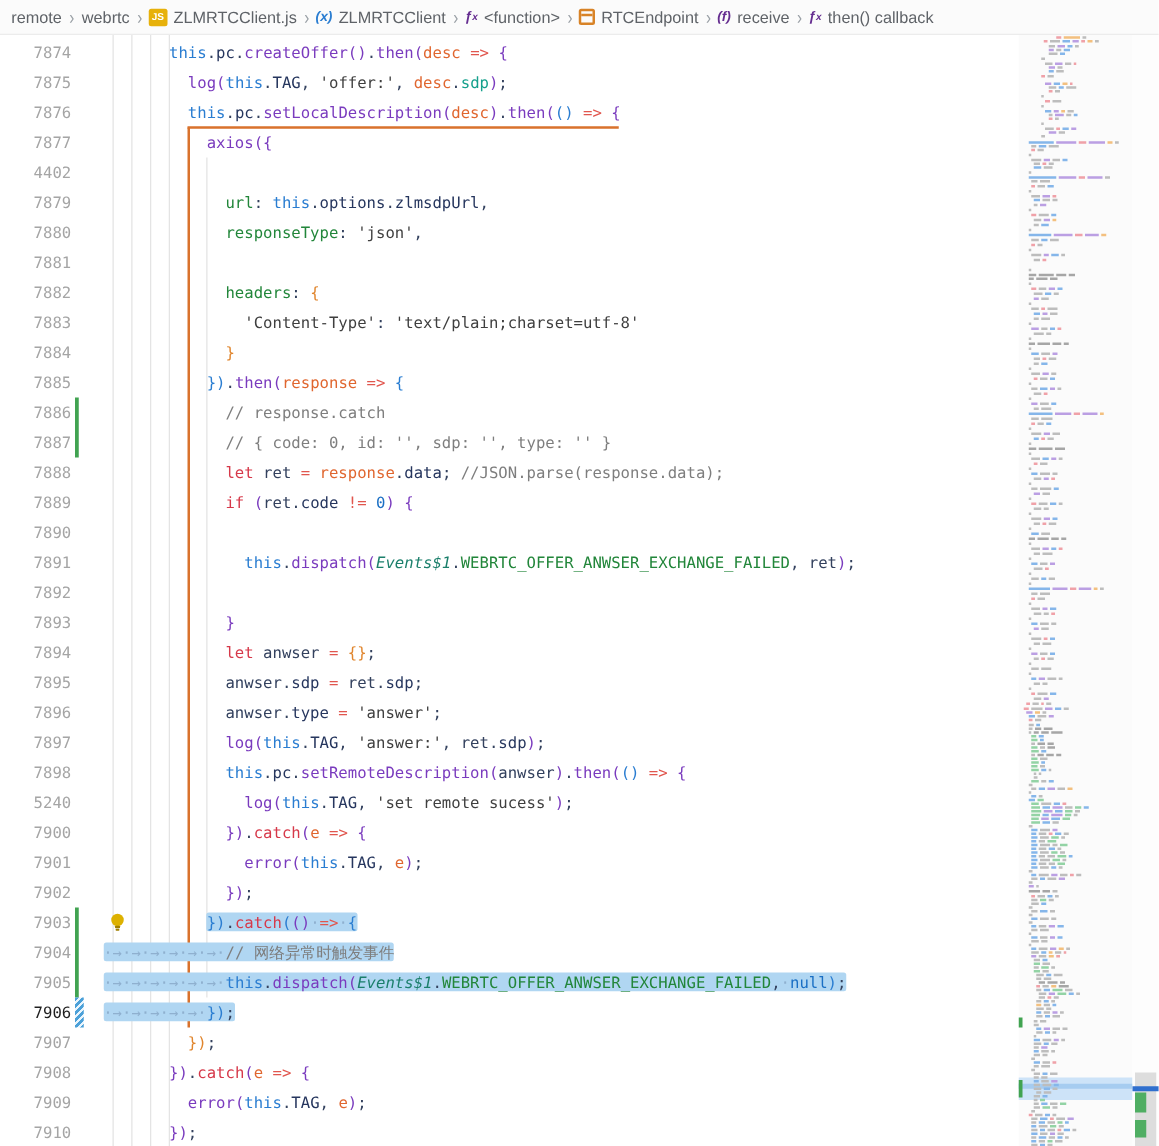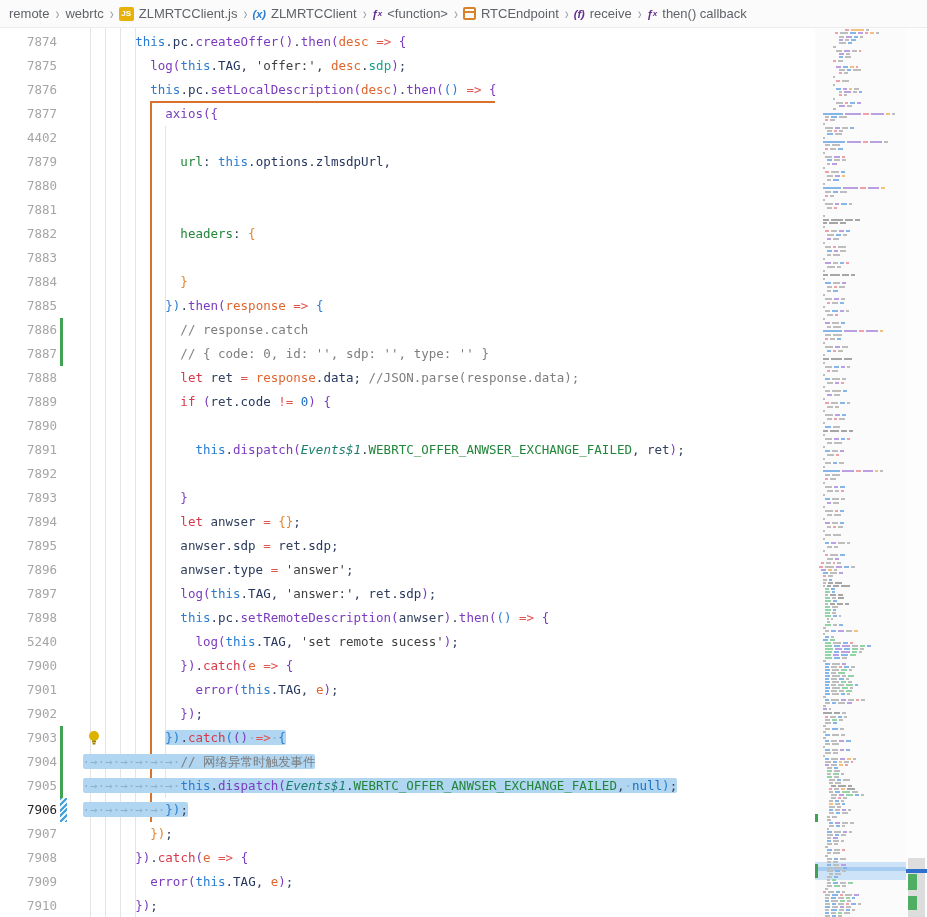"responseType: 'json'," span.ltext { html: none -> <span><span> </span><span>responseType</span><span>: </span><span>'json'</span><span>,</span></span> }
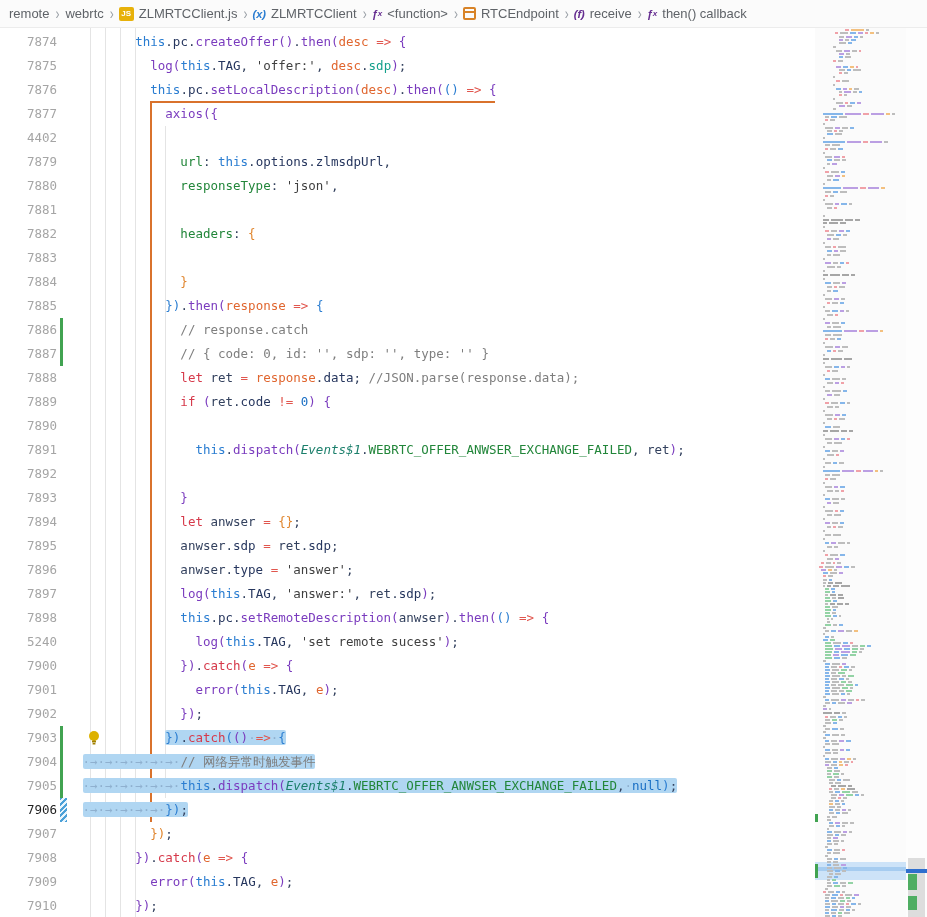"'Content-Type':" span.ltext { html: none -> <span><span> </span><span>'Content-Type'</span><span>: </span><span>'text/plain;charset=utf-8'</span></span> }
